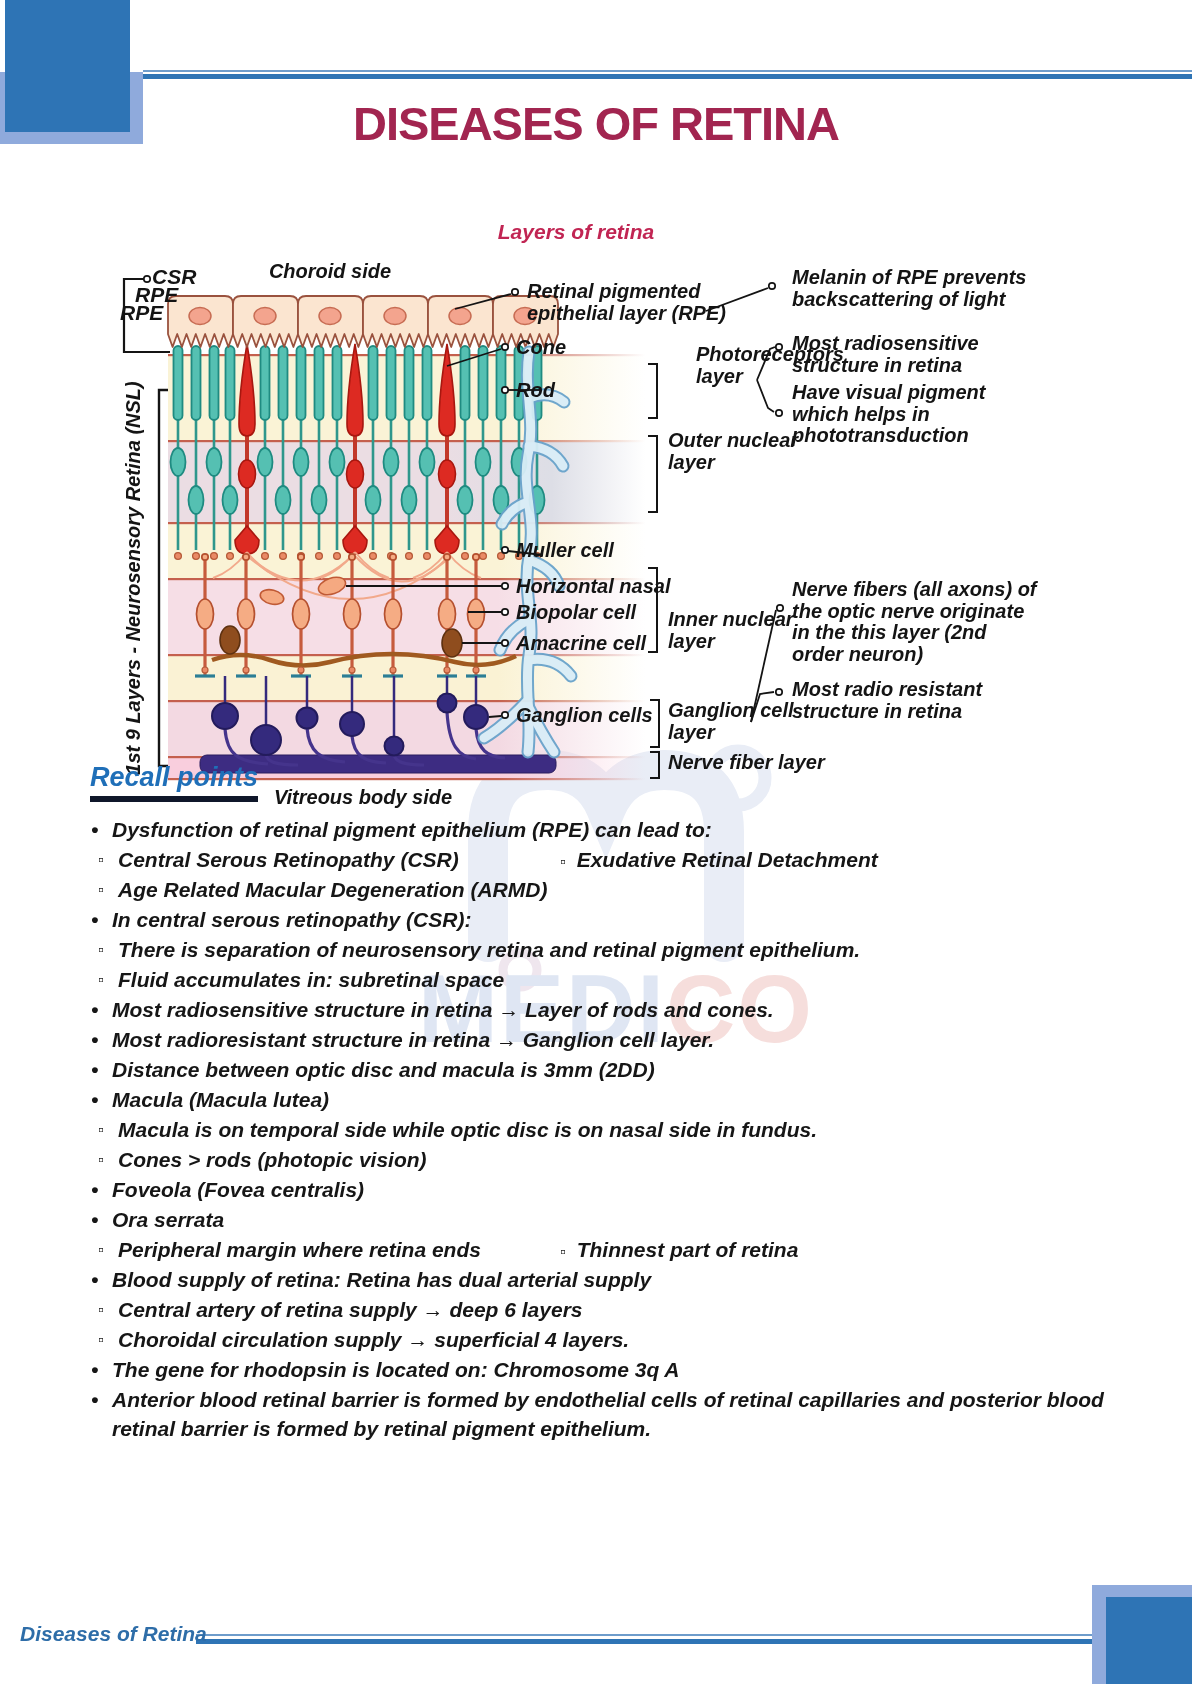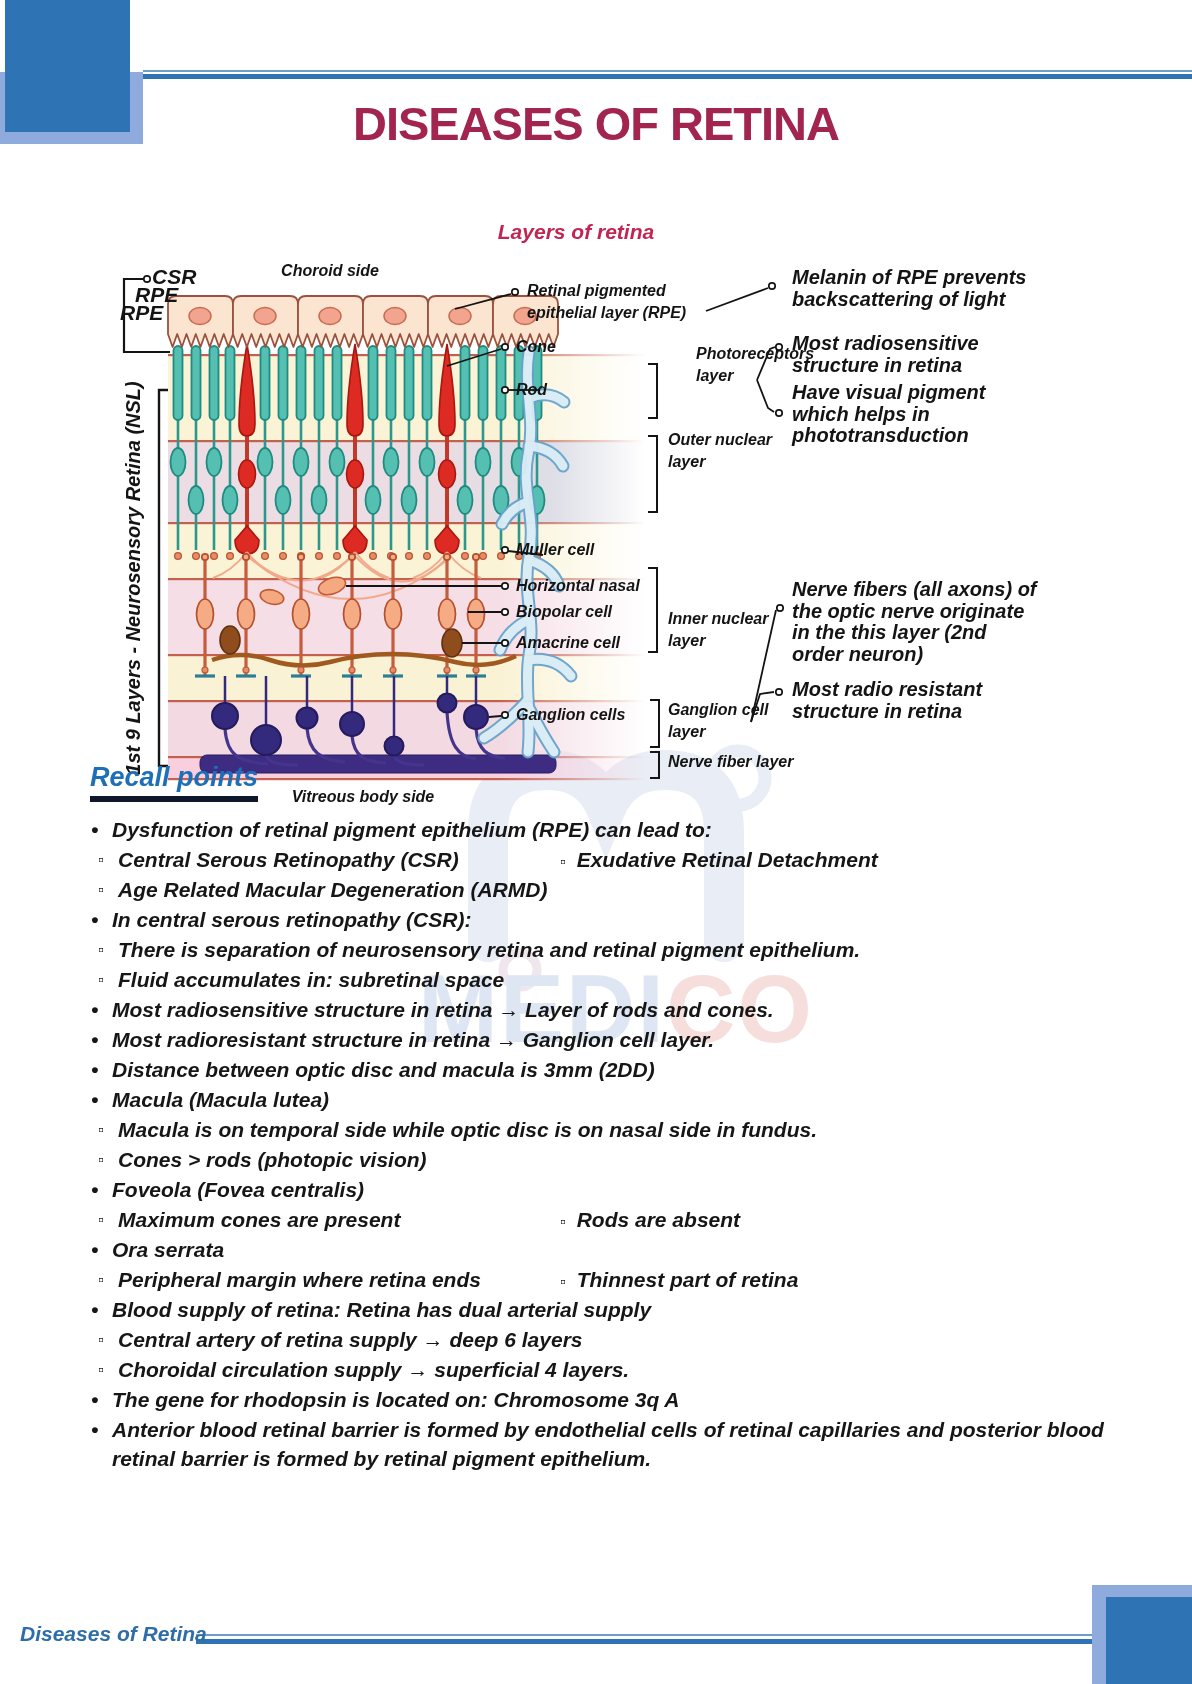"Choroid side" .lbl { font-size: 16px -> 20px }
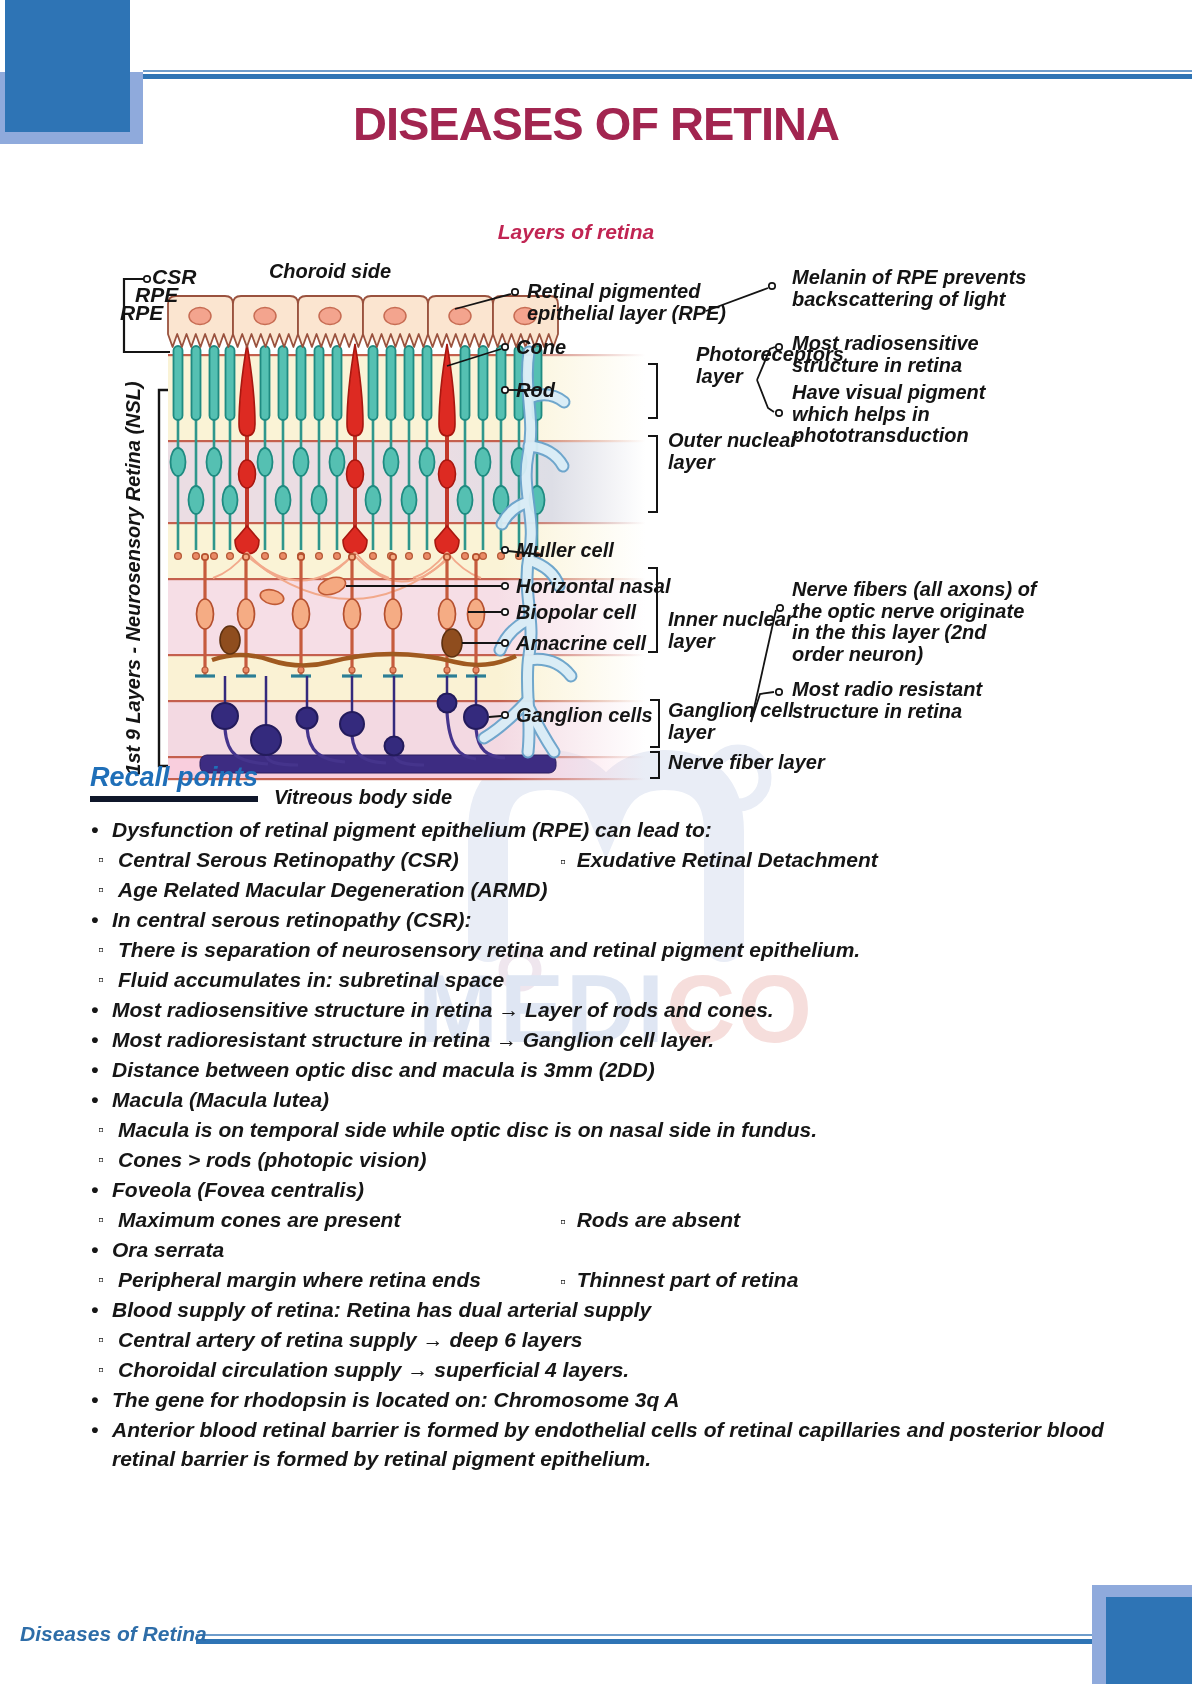"Maximum cones are present" div.row { html: <div><span>Maximum cones are present</span><span>Rods are absent</span></div> -> none }
